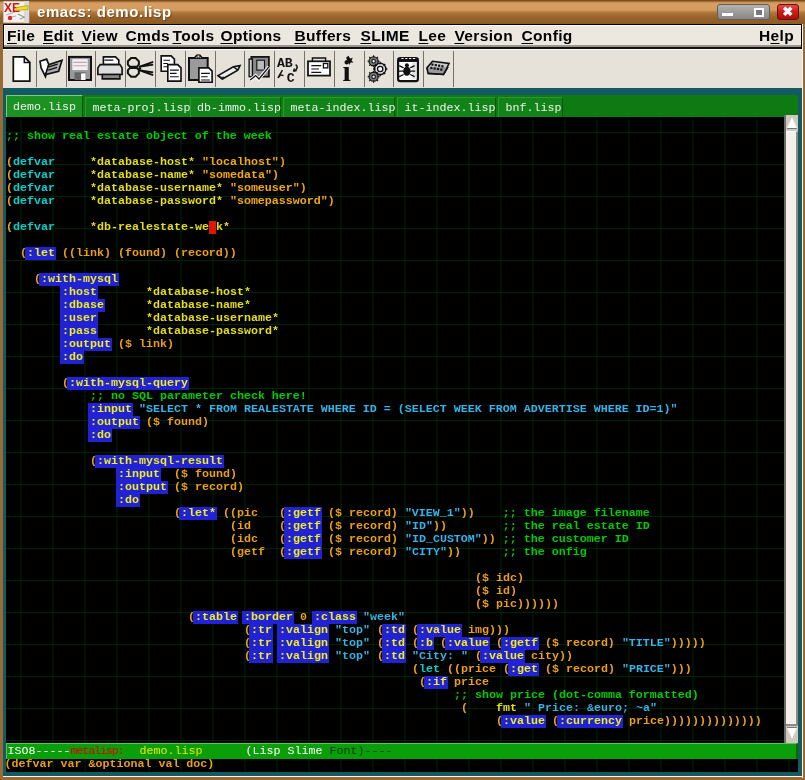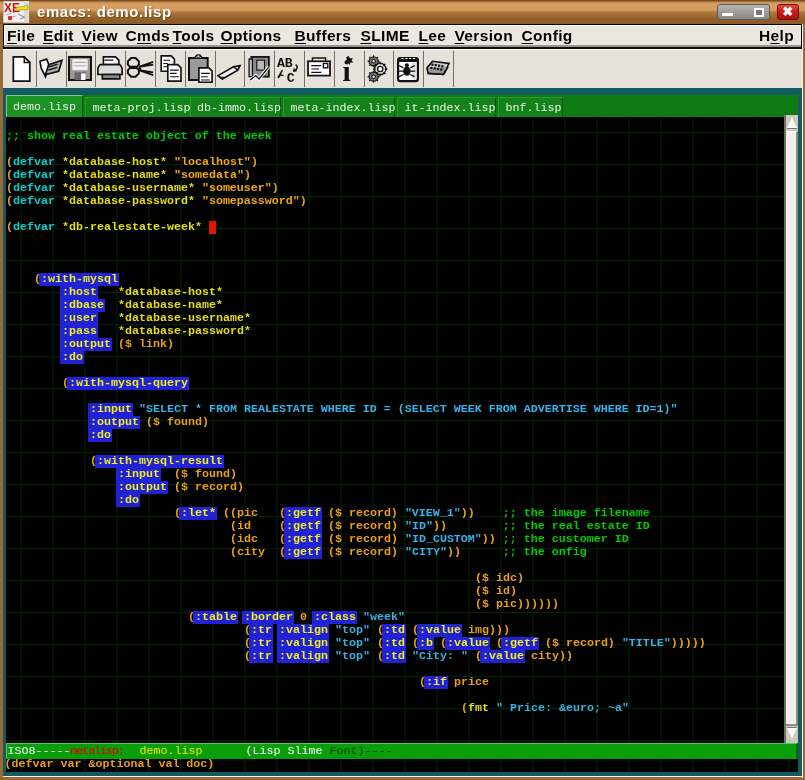"*database-host*" .v { margin-left: none -> 28px }
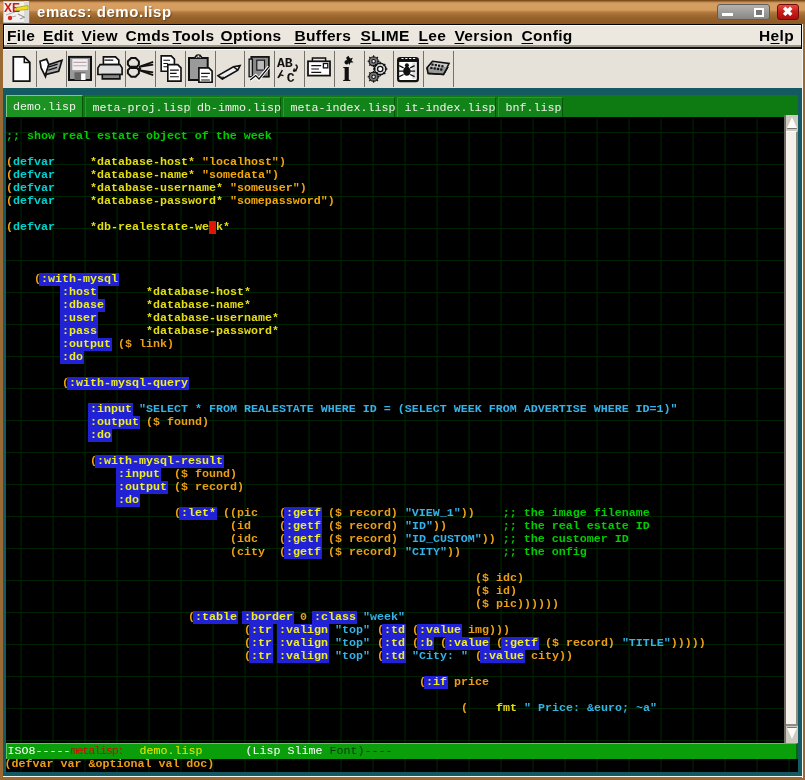"(:let ((link) (found) (record))" div.ln { html: none -> <div><span>(</span><span>:let</span><span> ((link) (found) (record))</span></div> }
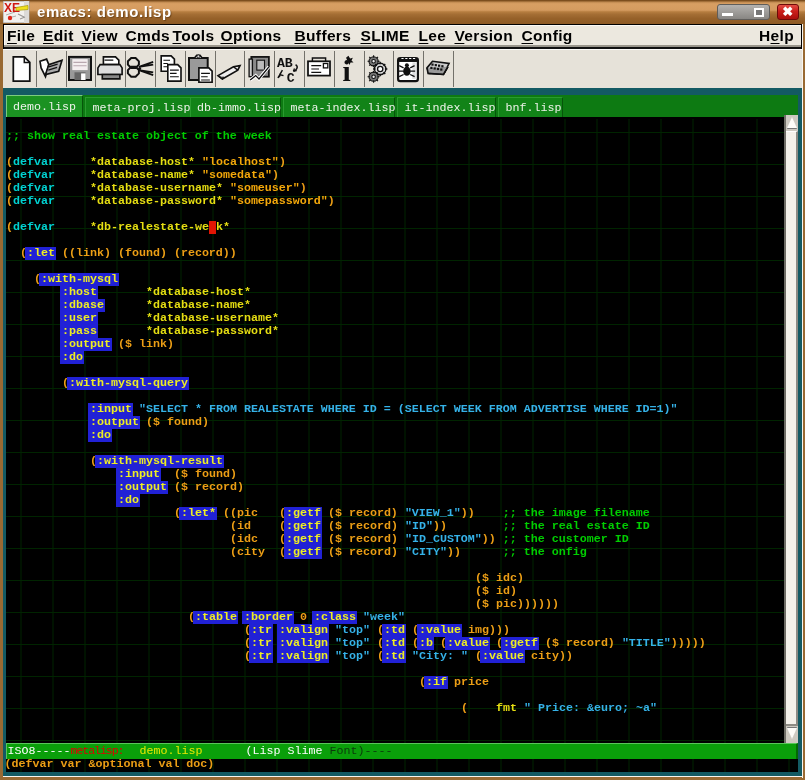";; no SQL parameter check" div.ln { html: none -> <div><span>;; no SQL parameter check here!</span></div> }
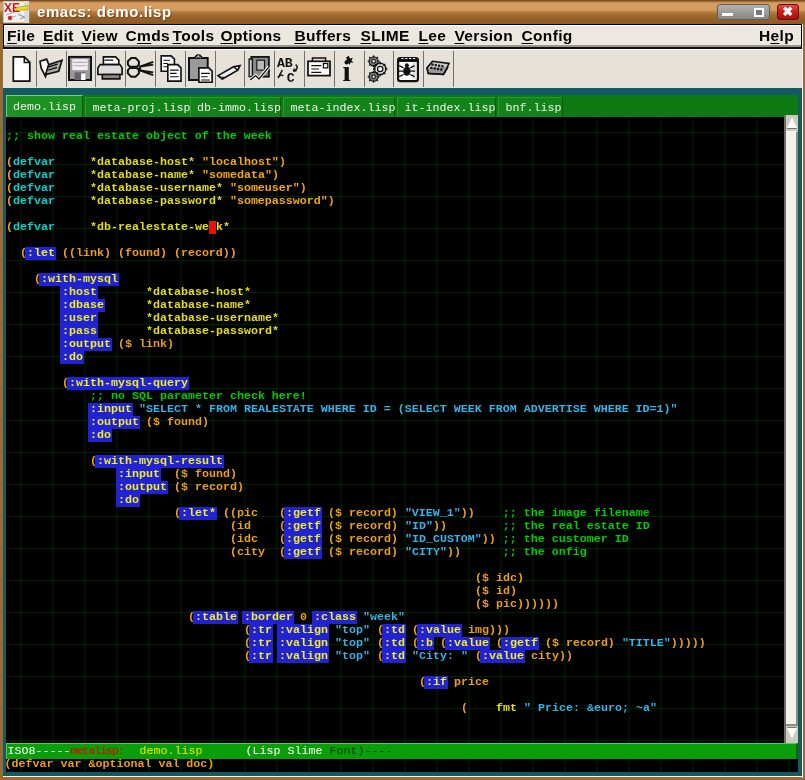"(city (" span.o { text: city -> getf }
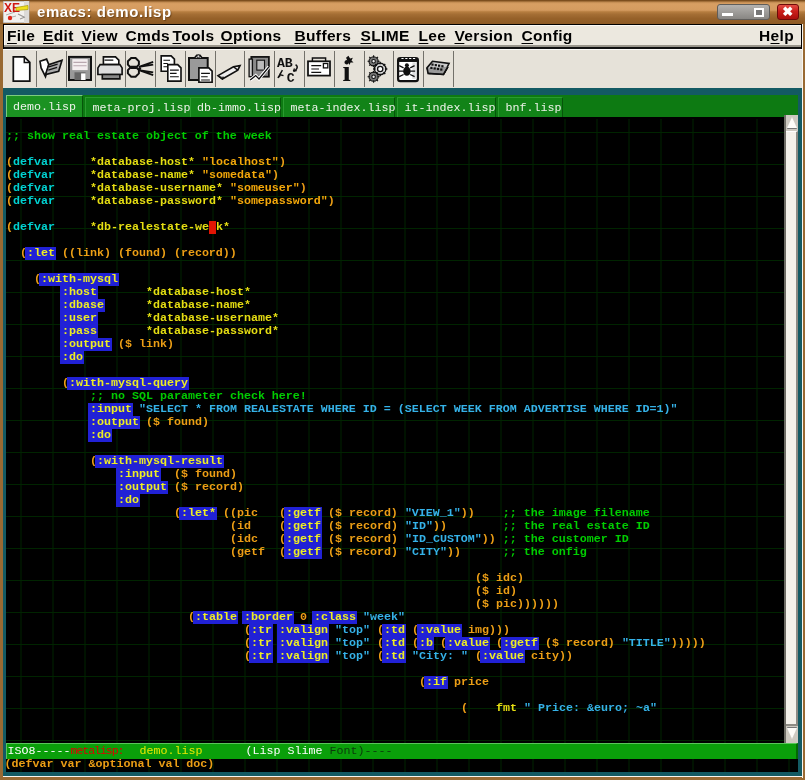"(let ((price (:get ($ record)" div.ln { html: none -> <div><span>(</span><span>let</span><span> ((price (</span><span>:get</span><span> ($ record) </span><span>"PRICE"</span><span>)))</span></div> }
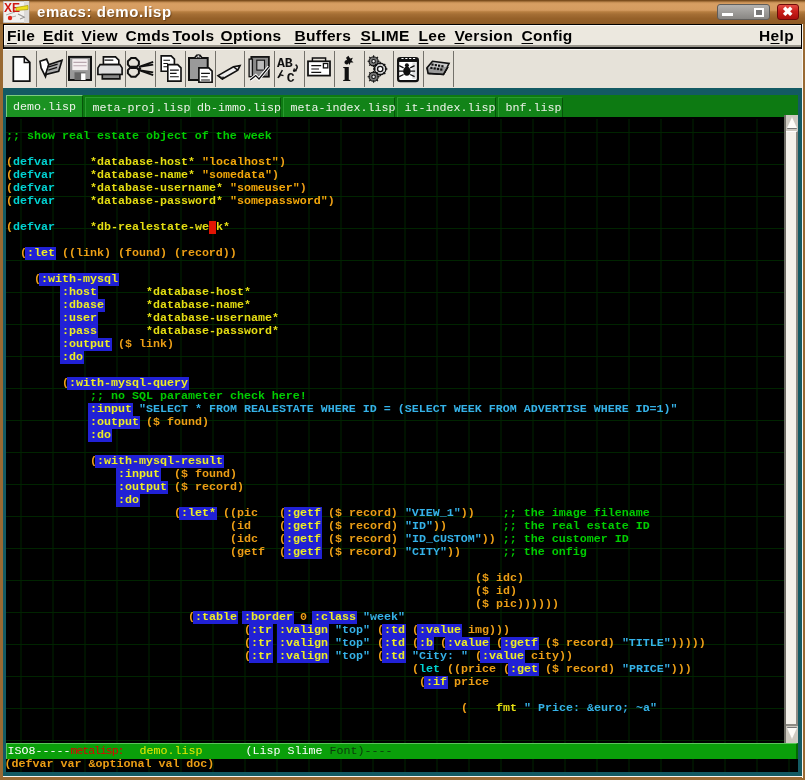";; show price (dot-comma formatted)" div.ln { html: none -> <div><span>;; show price (dot-comma formatted)</span></div> }
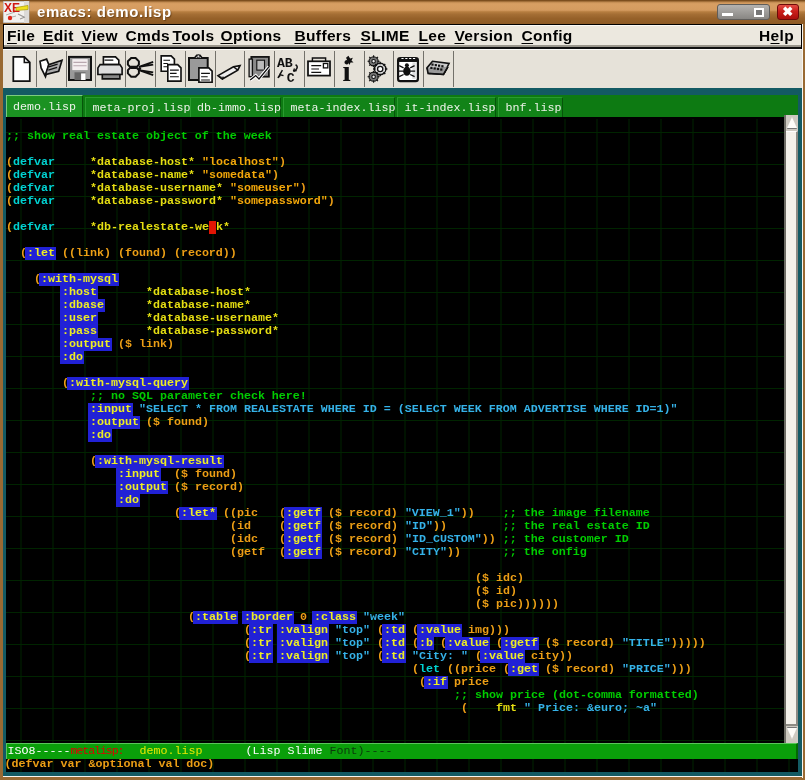"(:value (:currency price))))))))))))))" div.ln { html: none -> <div><span>(</span><span>:value</span><span> (</span><span>:currency</span><span> price))))))))))))))</span></div> }
